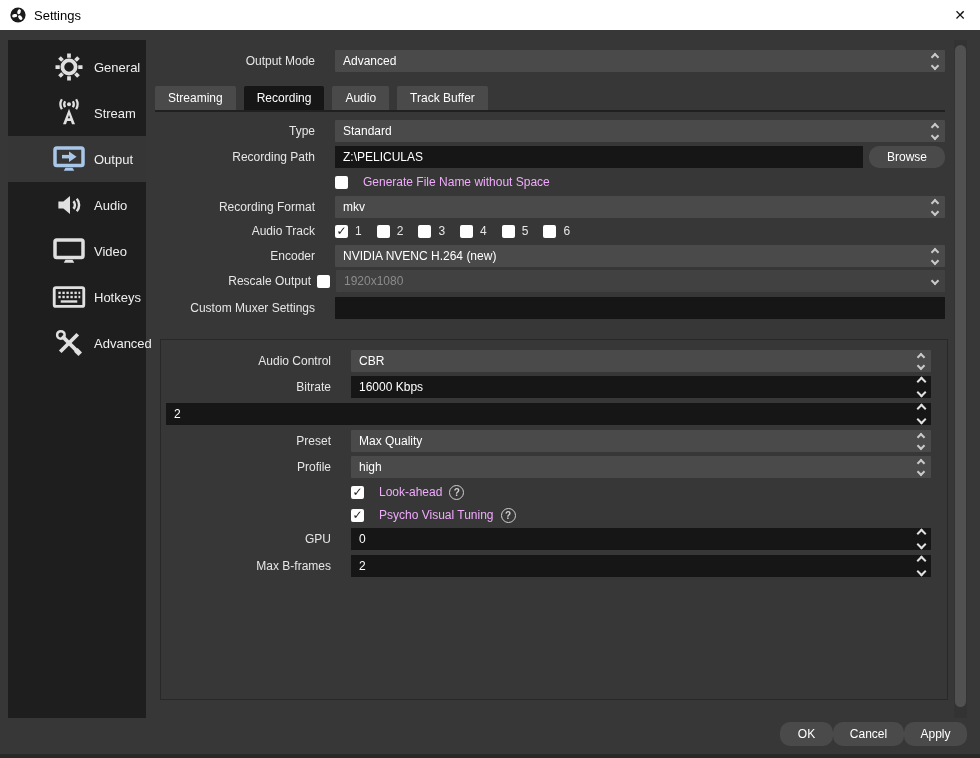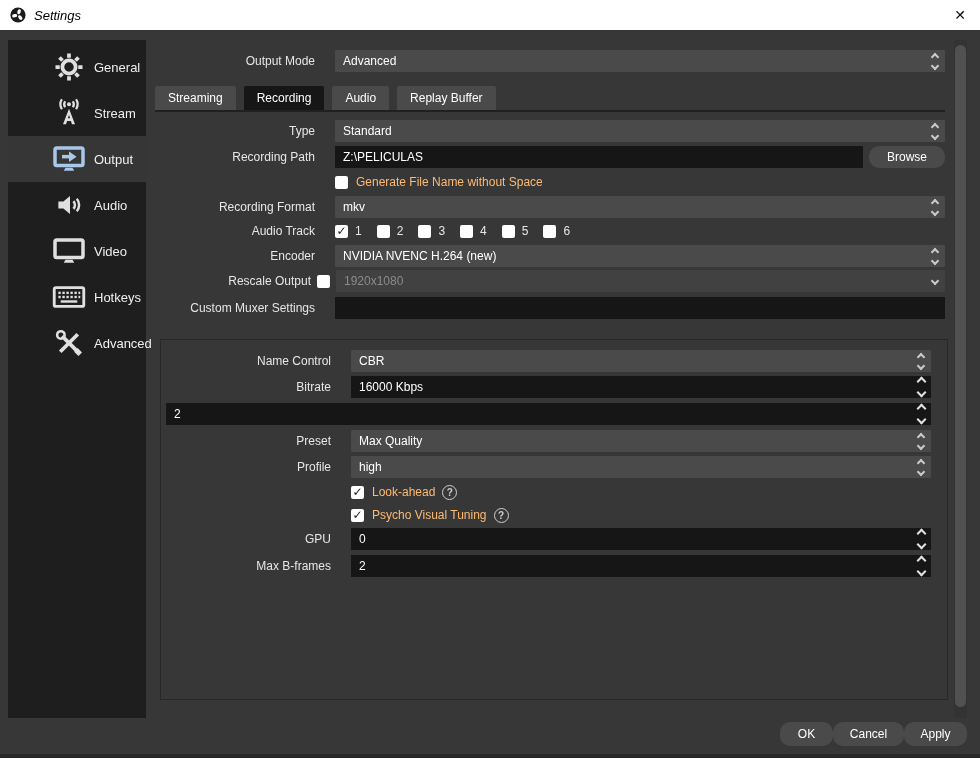"Settings" .titlebar .title { font-style: italic -> none }
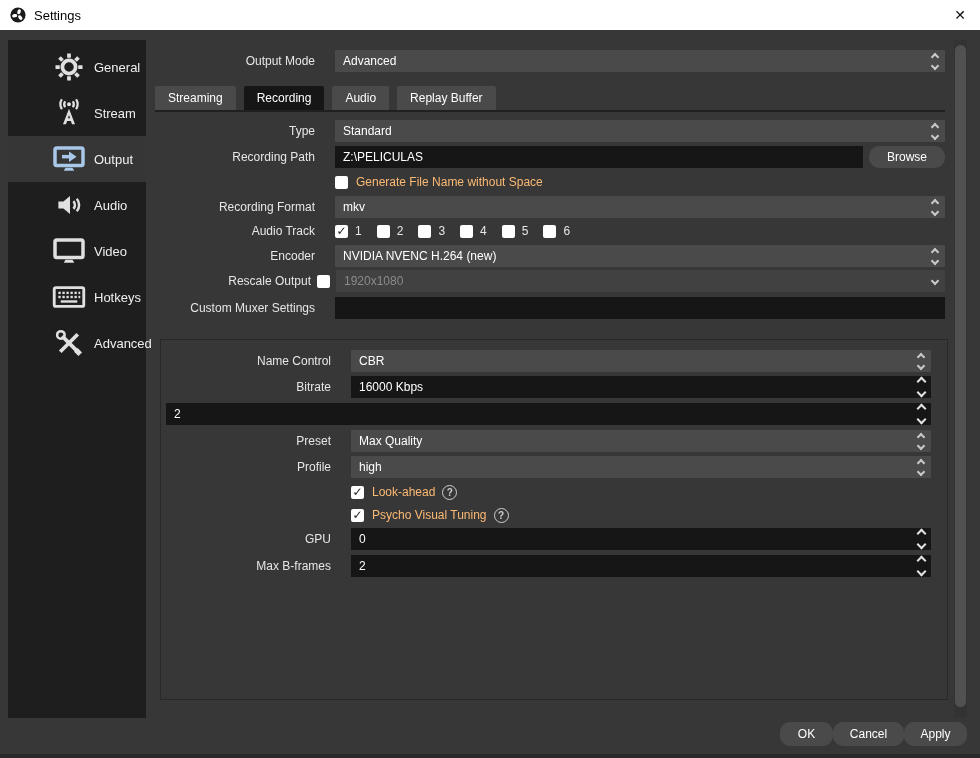"Replay Buffer" span { text: Replay -> Track }
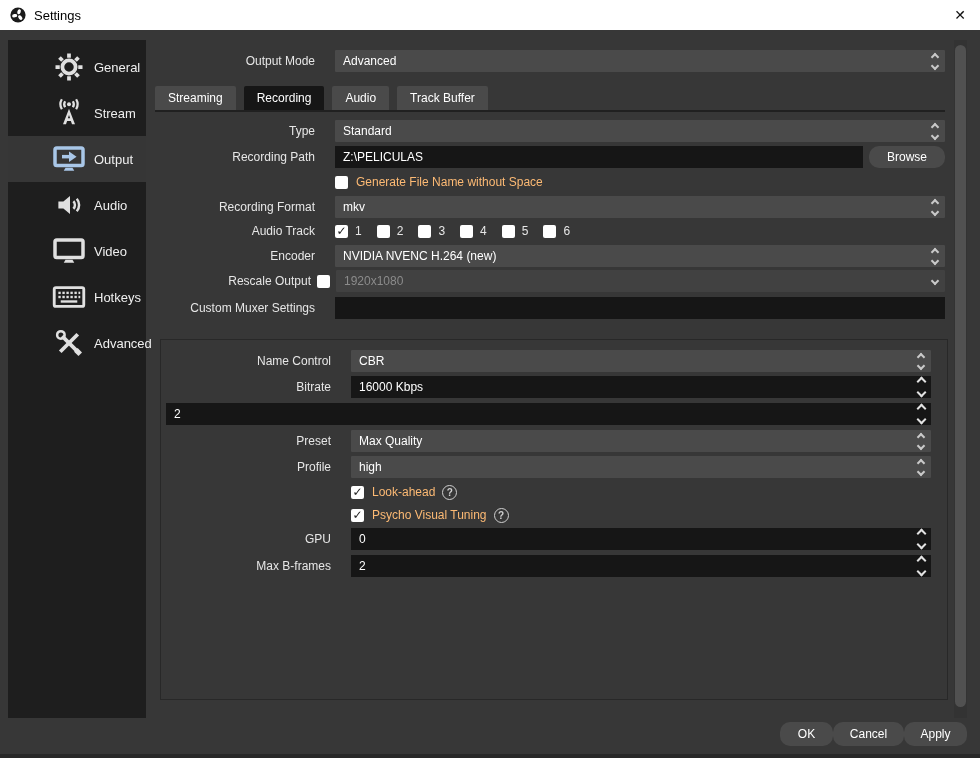"Generate File Name without Space" .cb-label { color: #fdba74 -> #f0abfc; margin-left: 8px -> 15px }
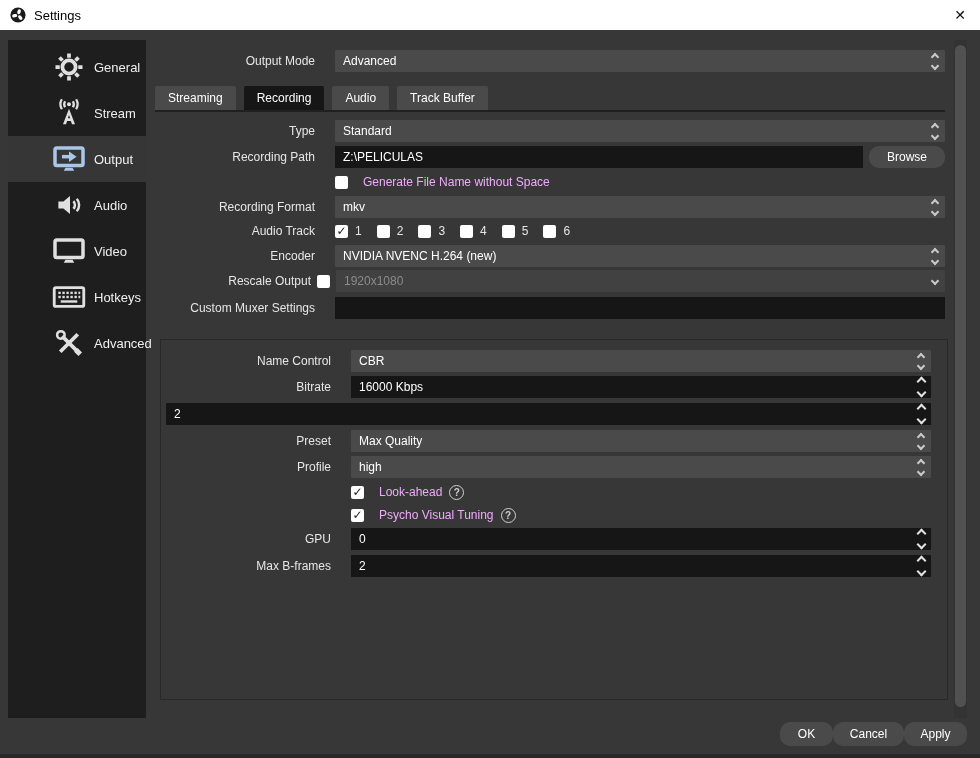"Name Control" span.lbl { text: Name -> Audio }
